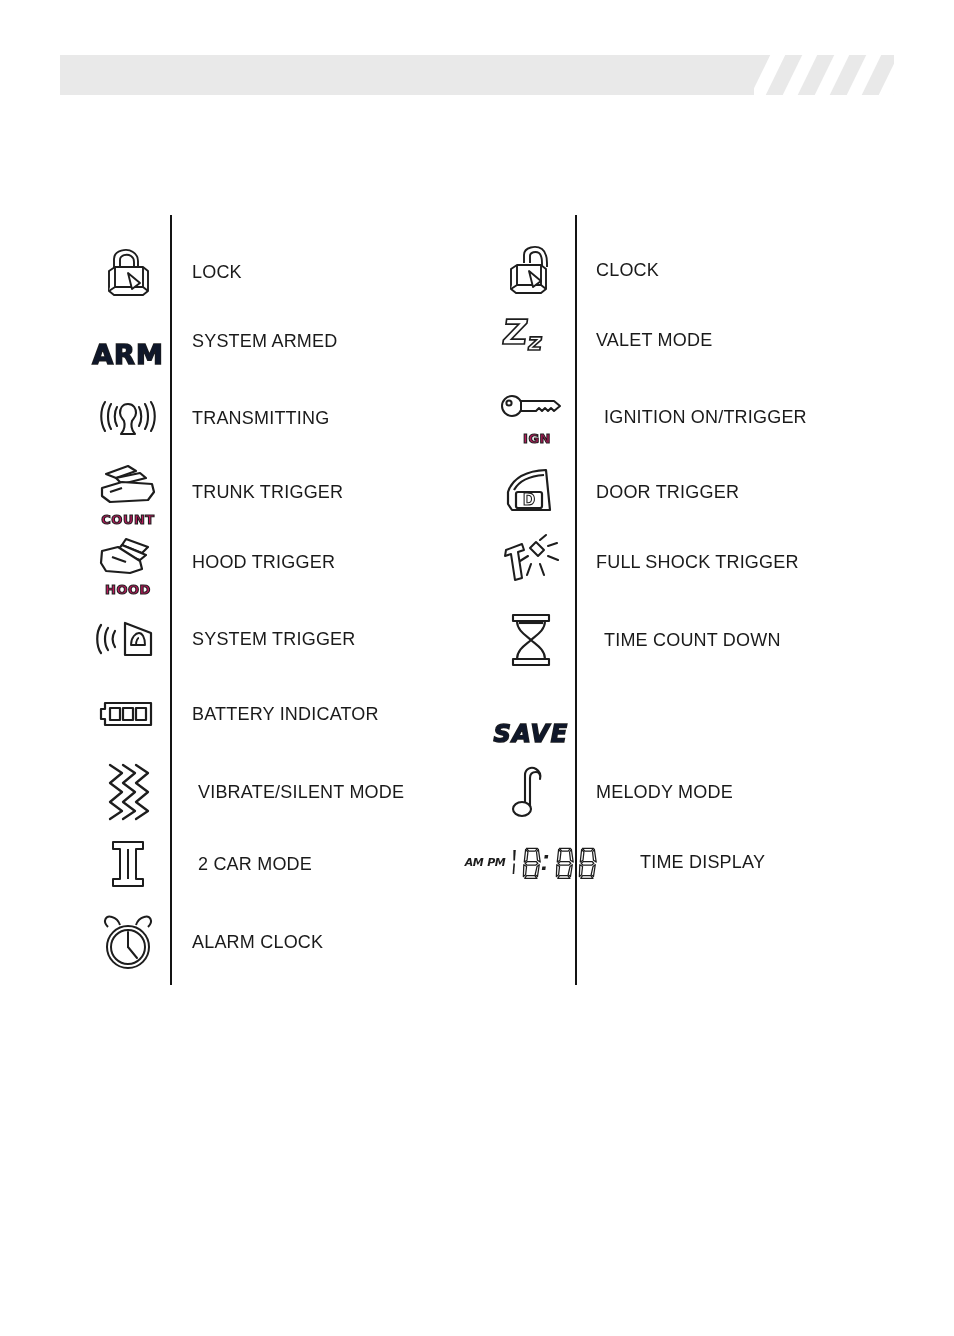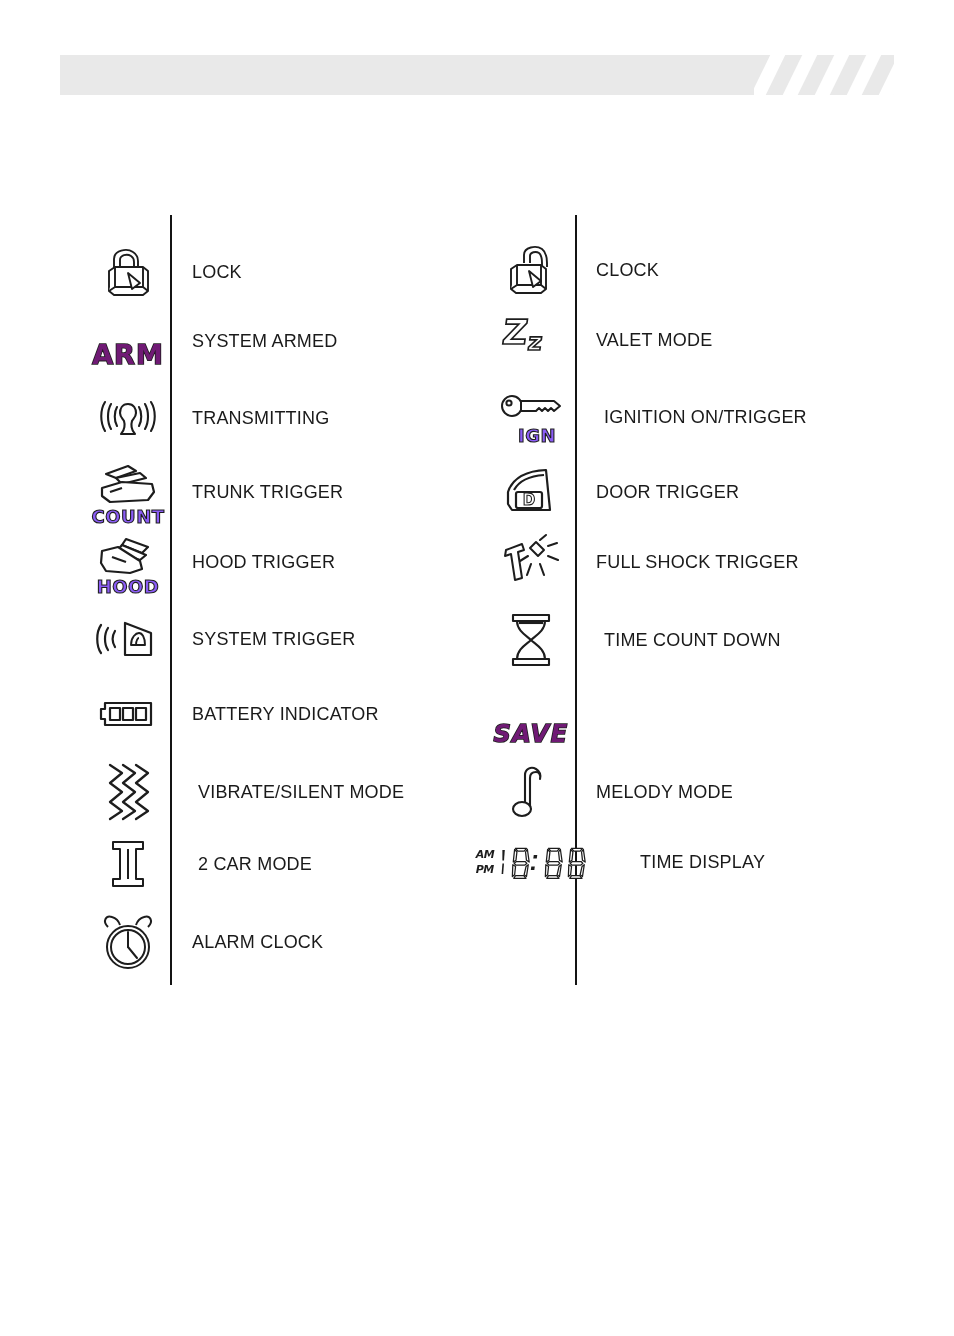"ARM" .outline-text { color: #701a75 -> #0f172a }
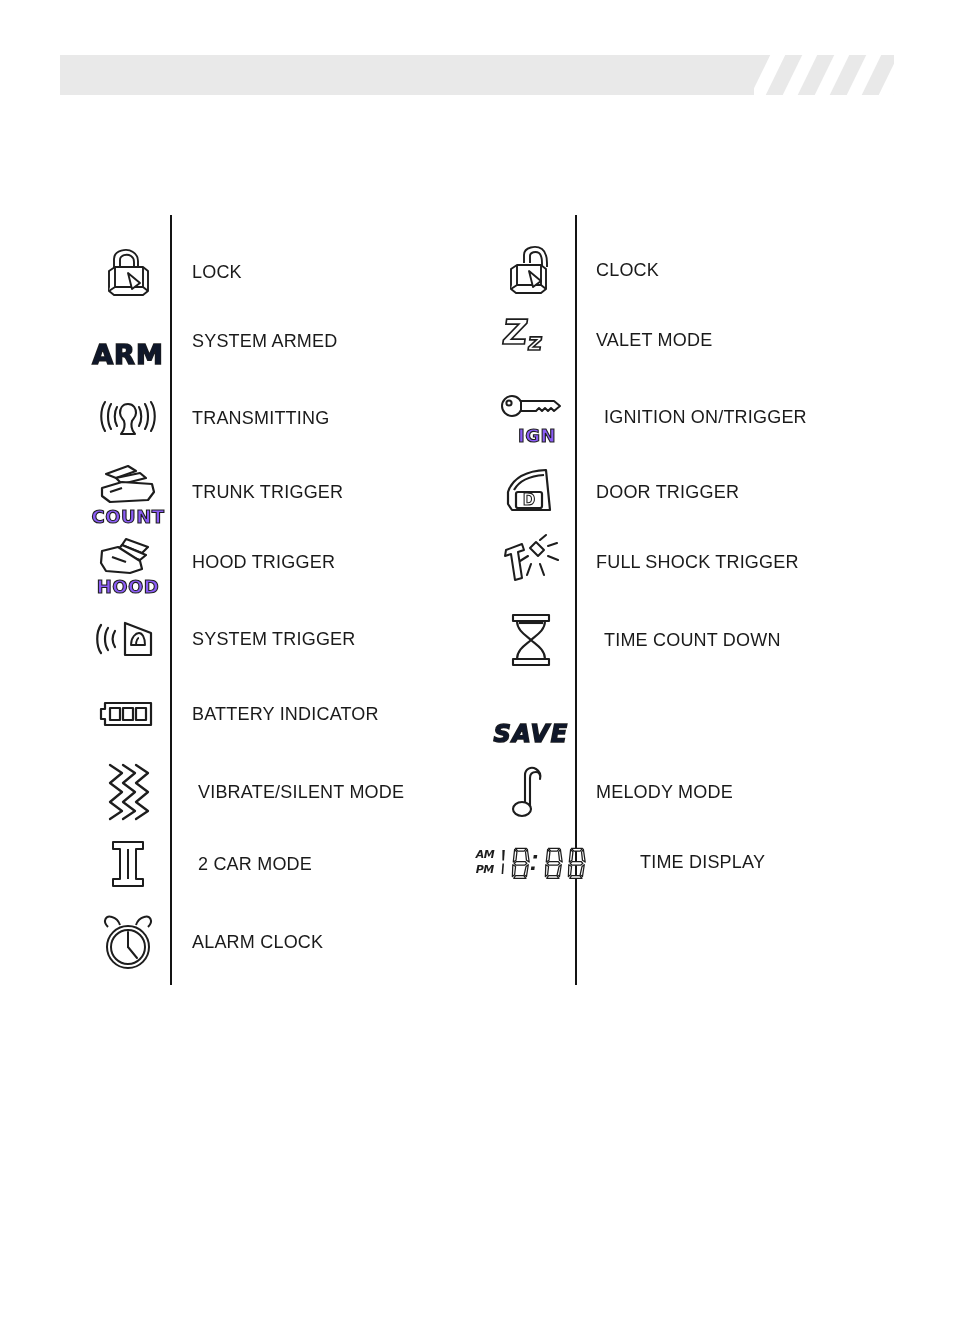"IGN" .sub-label { color: #8b5cf6 -> #be185d; font-size: 18px -> 13px }
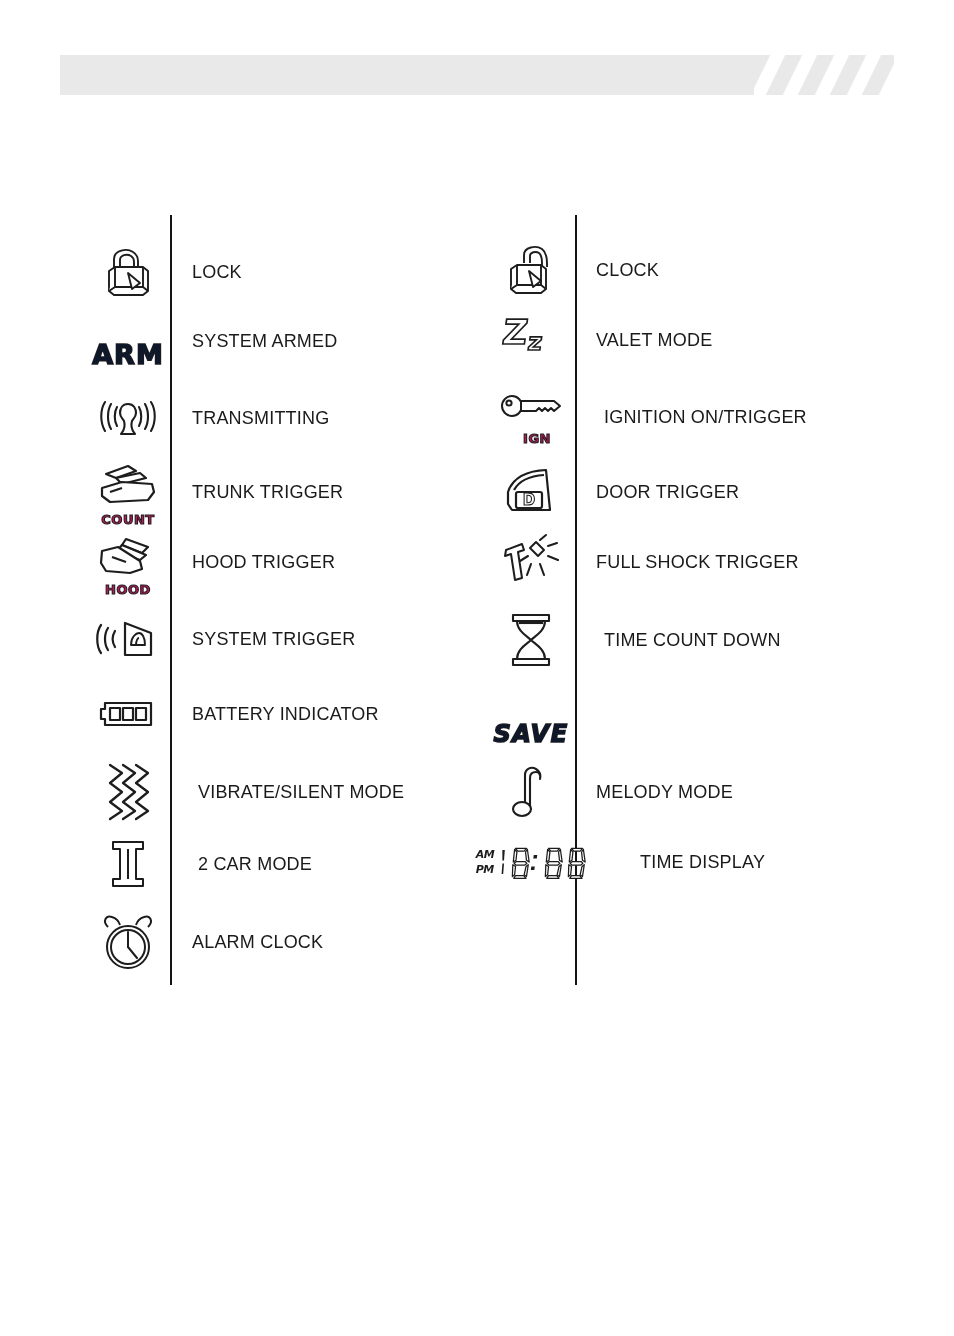"AM" .ampm { flex-direction: column -> row }
